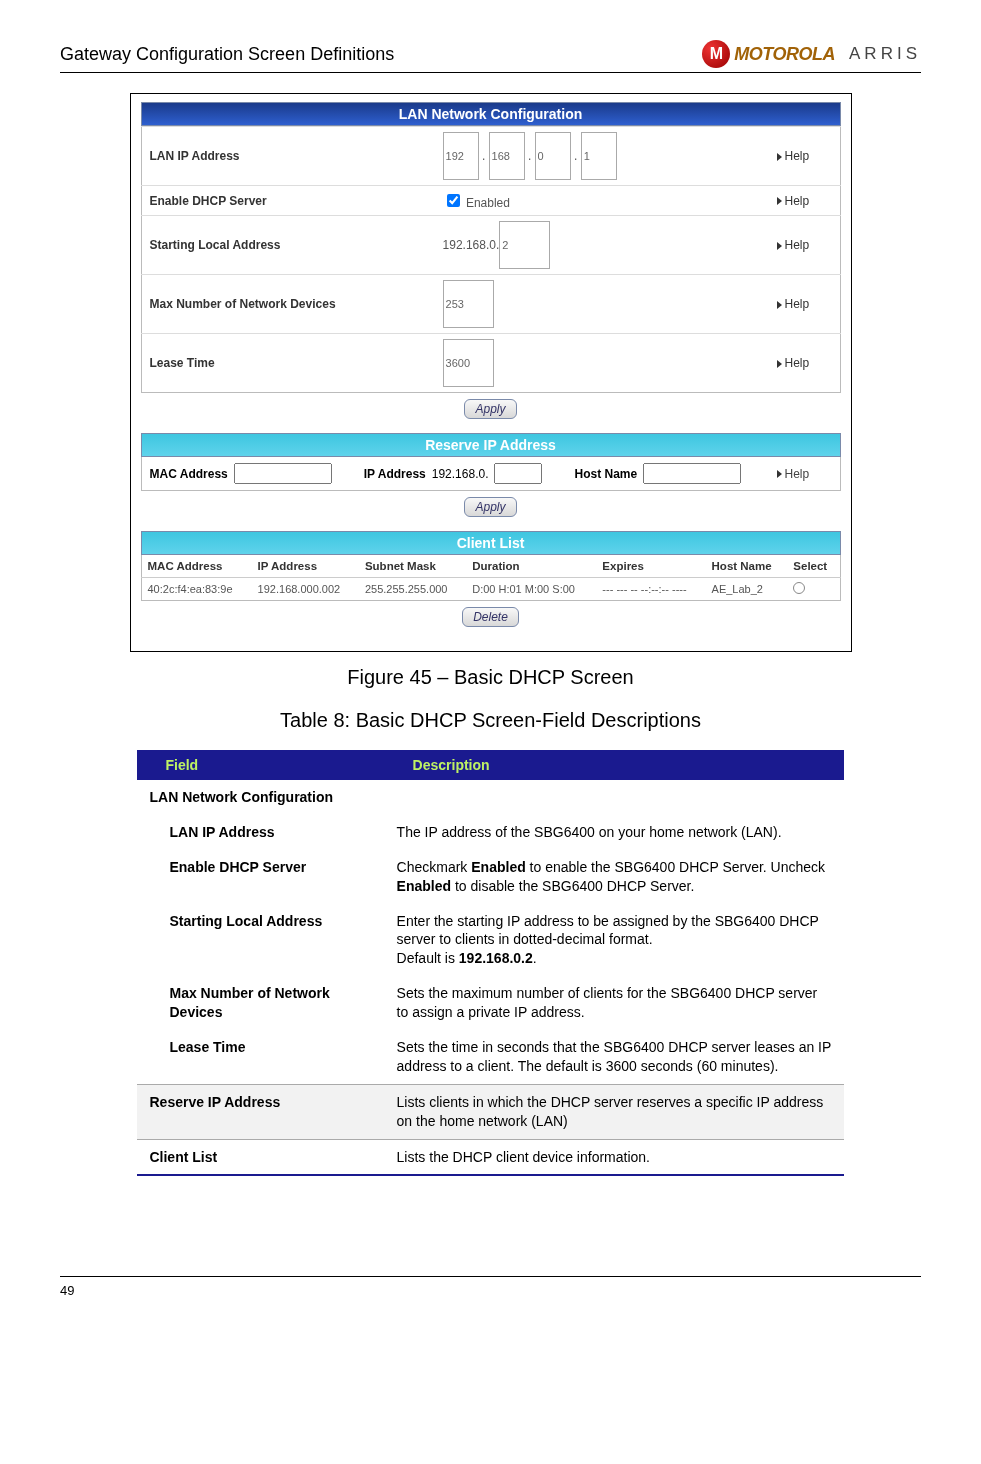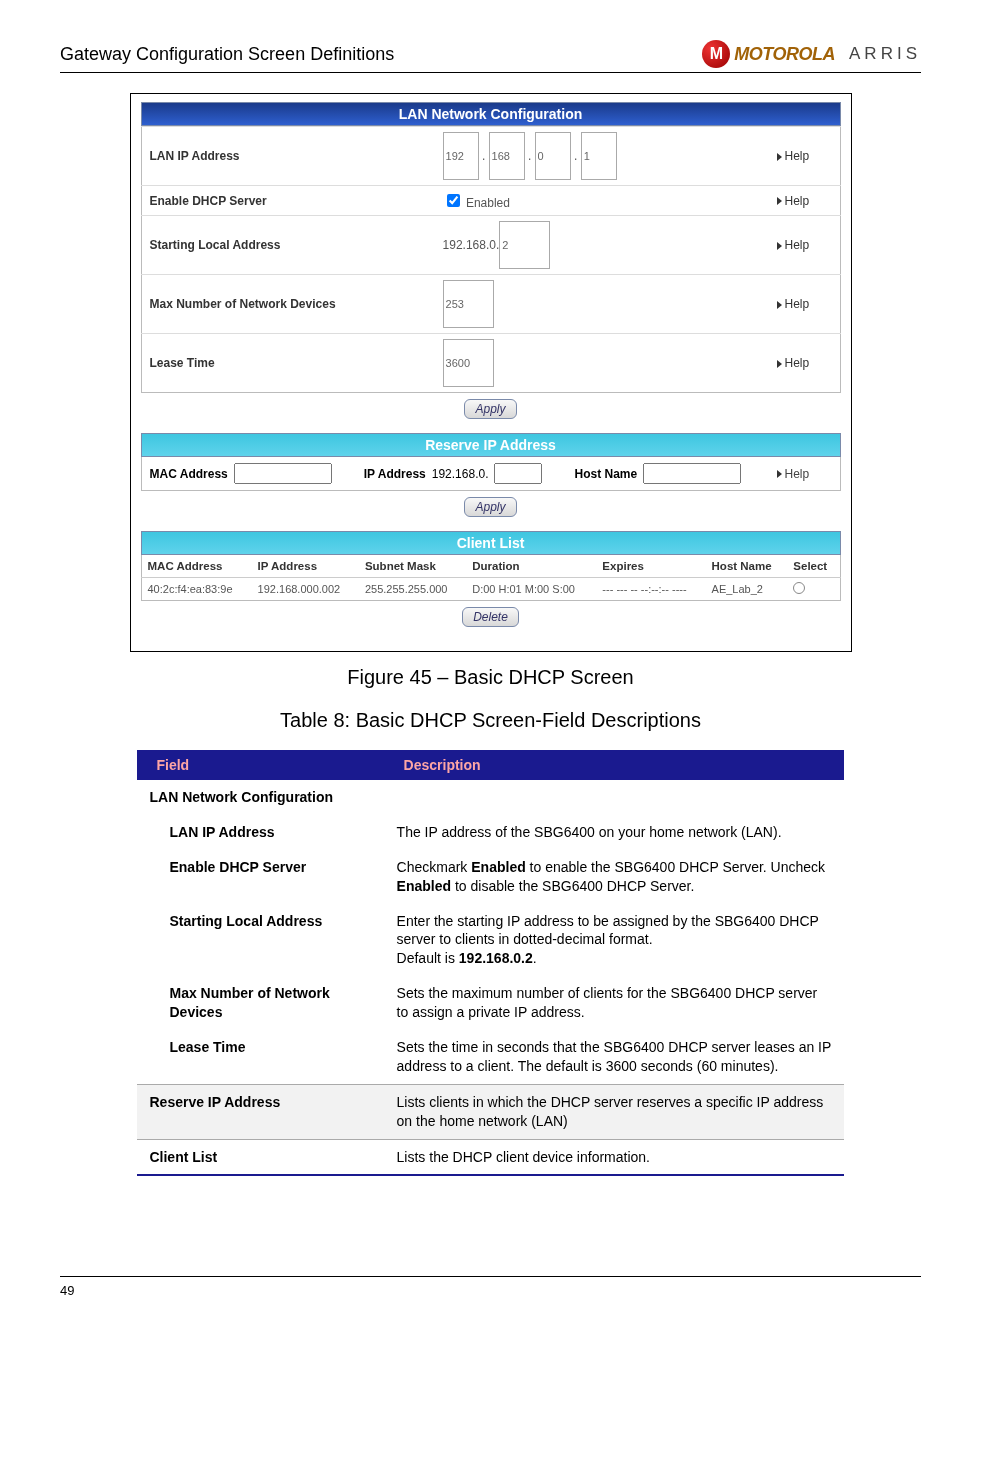"Field" table.desc-table thead th { color: #fca5a5 -> #bef264; padding: 7px 19px -> 7px 28px }
